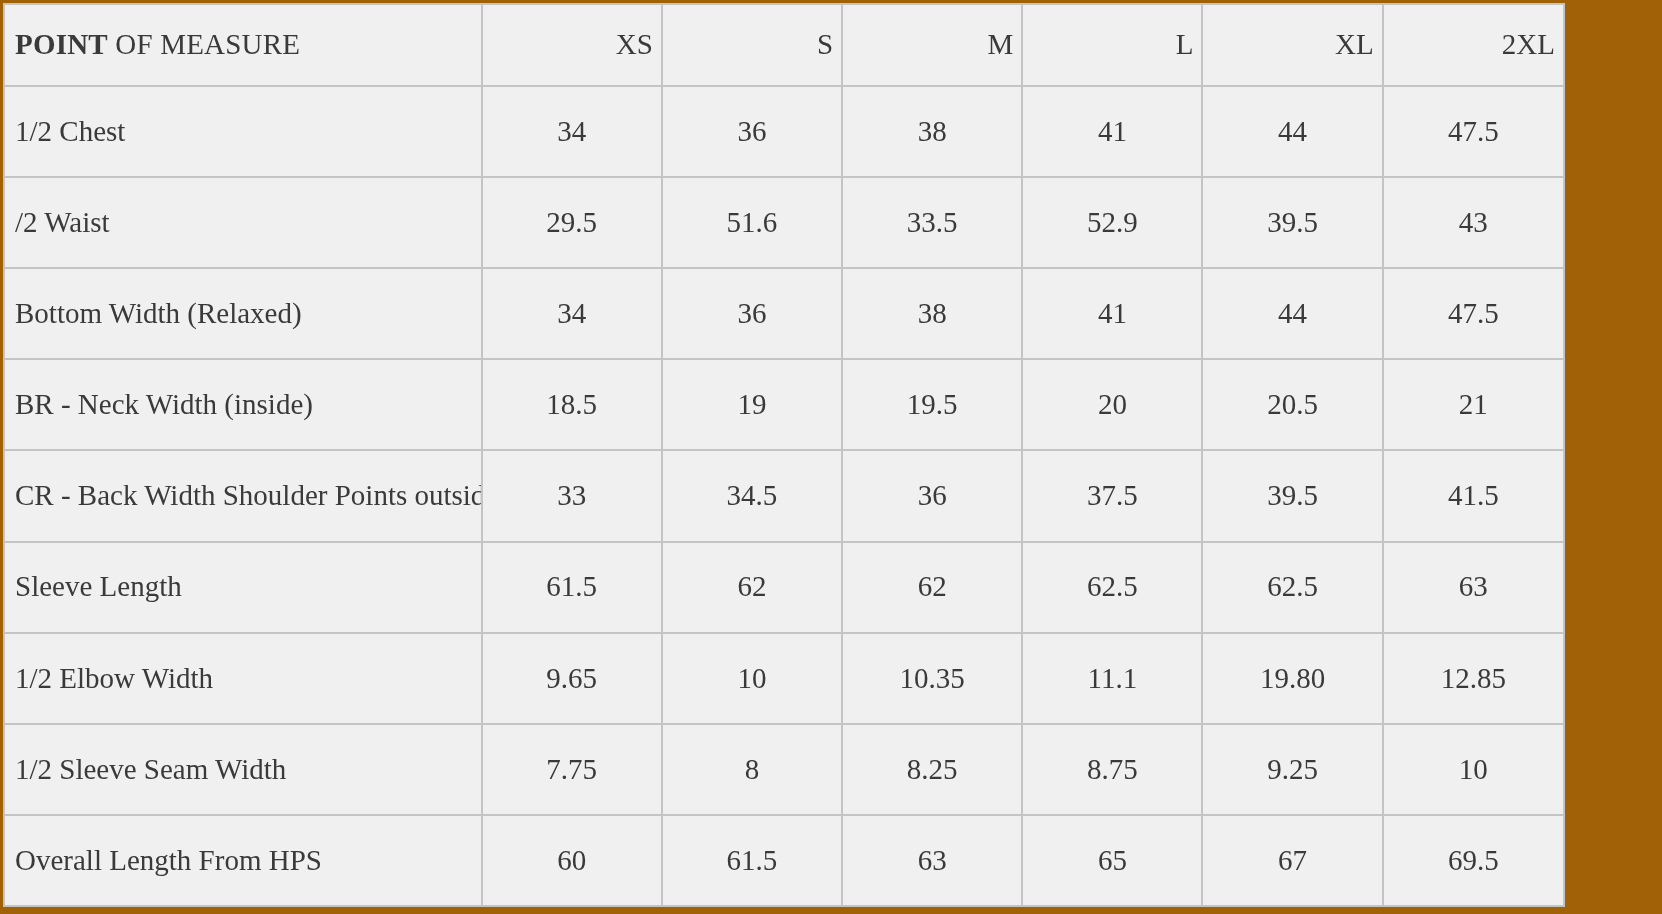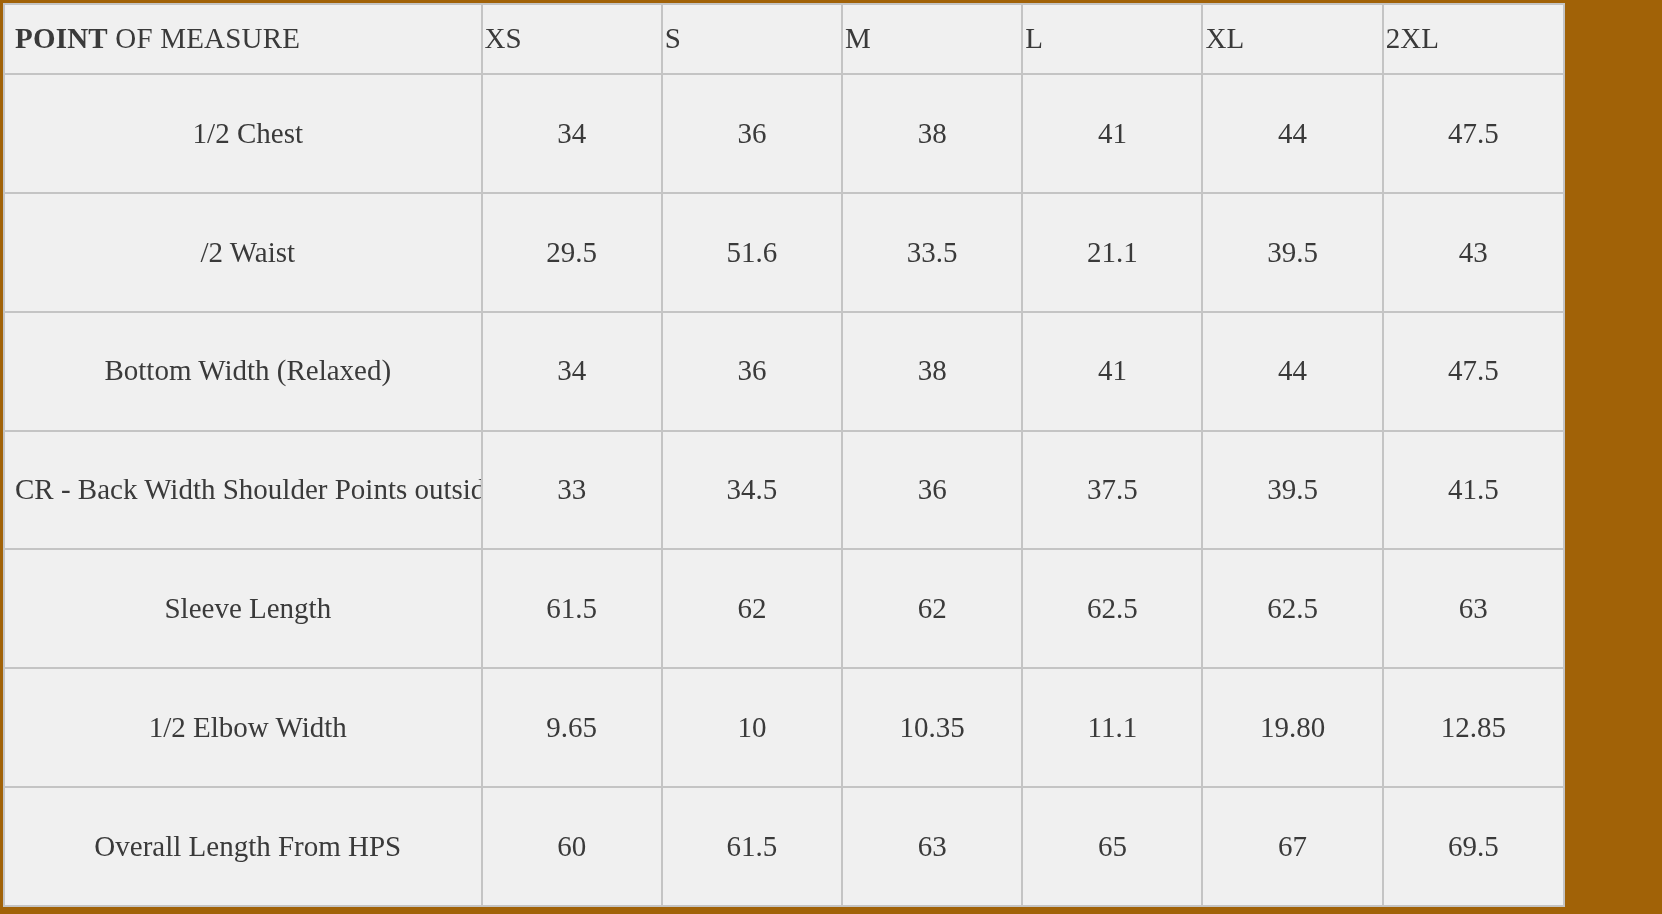"XS" td.head-size { padding: 2px -> 8px; text-align: left -> right }
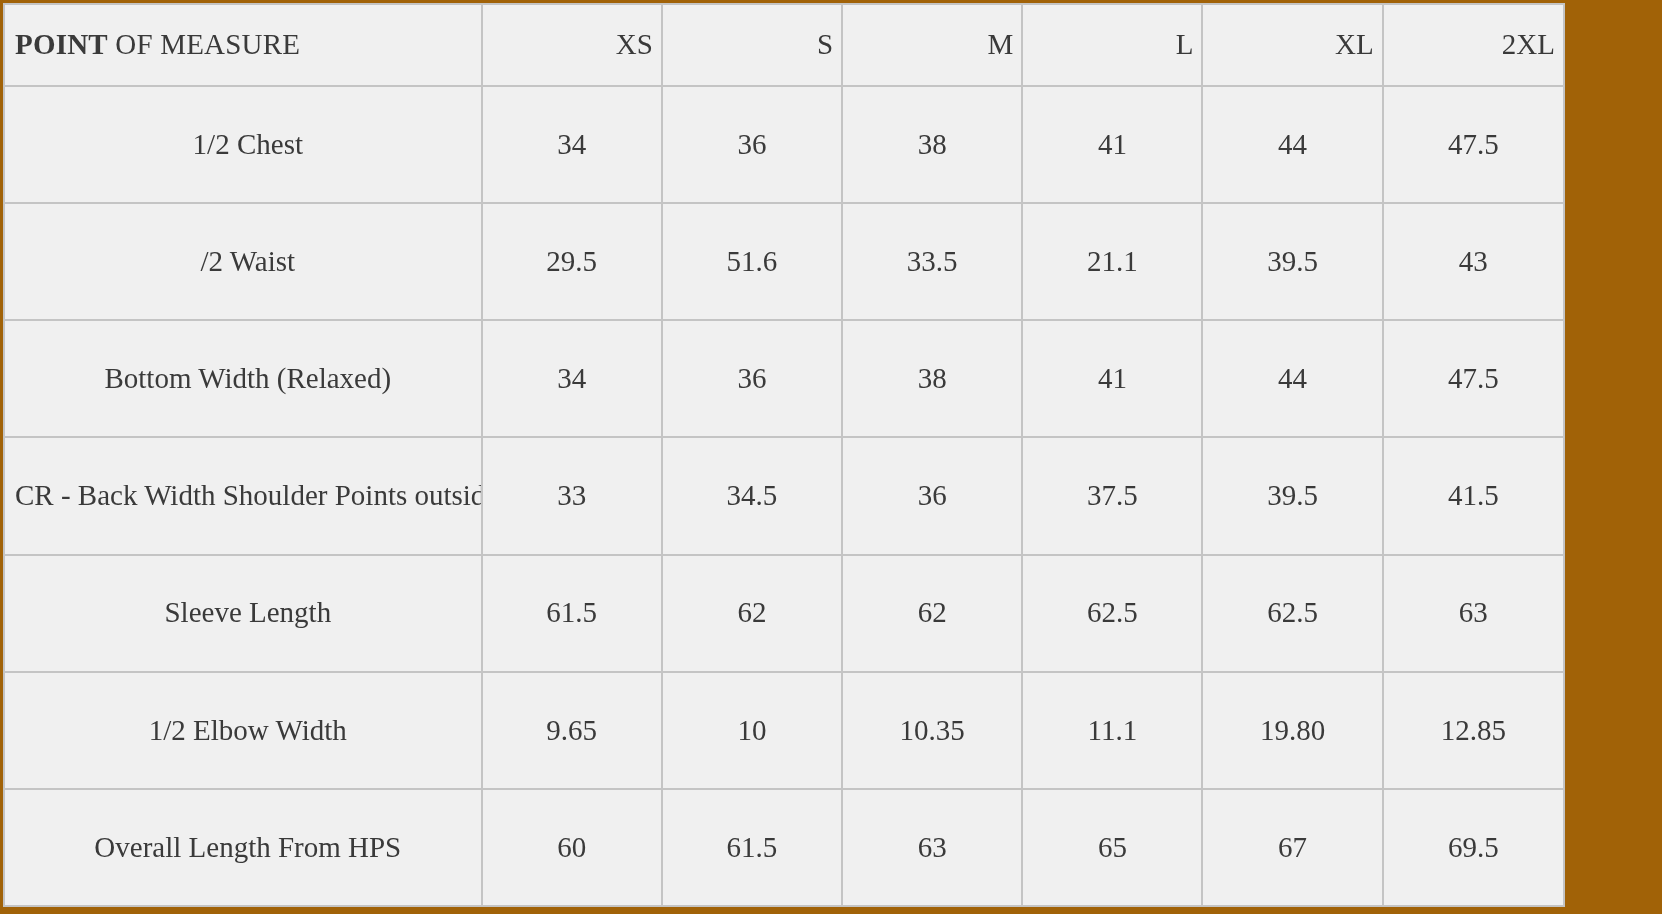"1/2 Chest" td.label { text-align: center -> left }
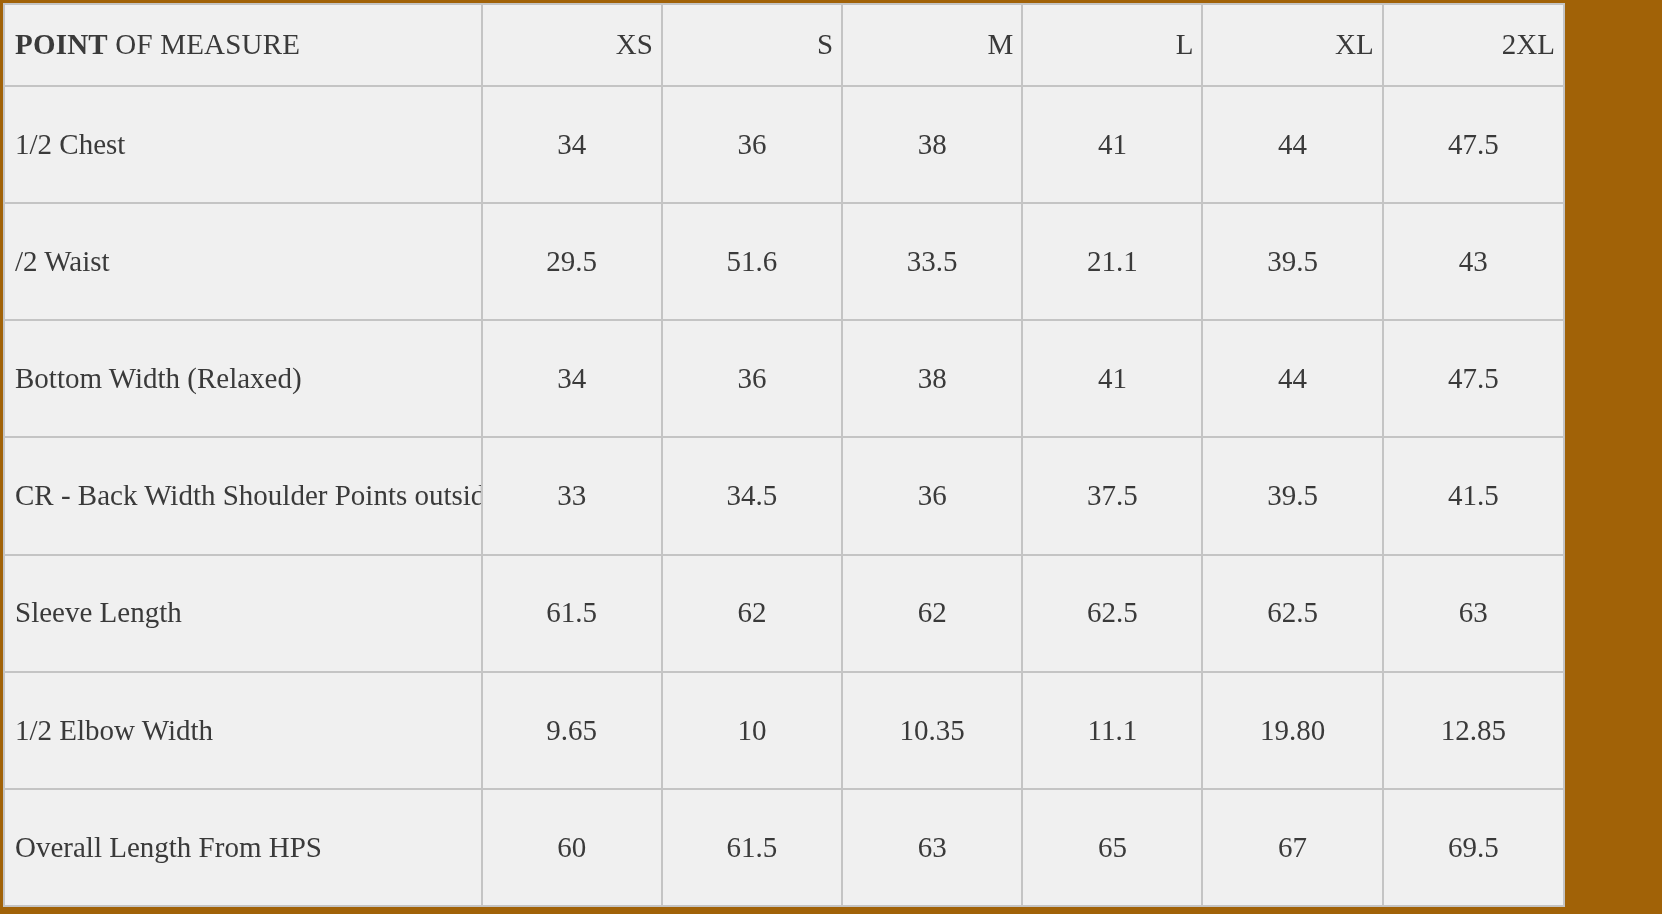"21.1" td.value { text: 21.1 -> 52.9 }
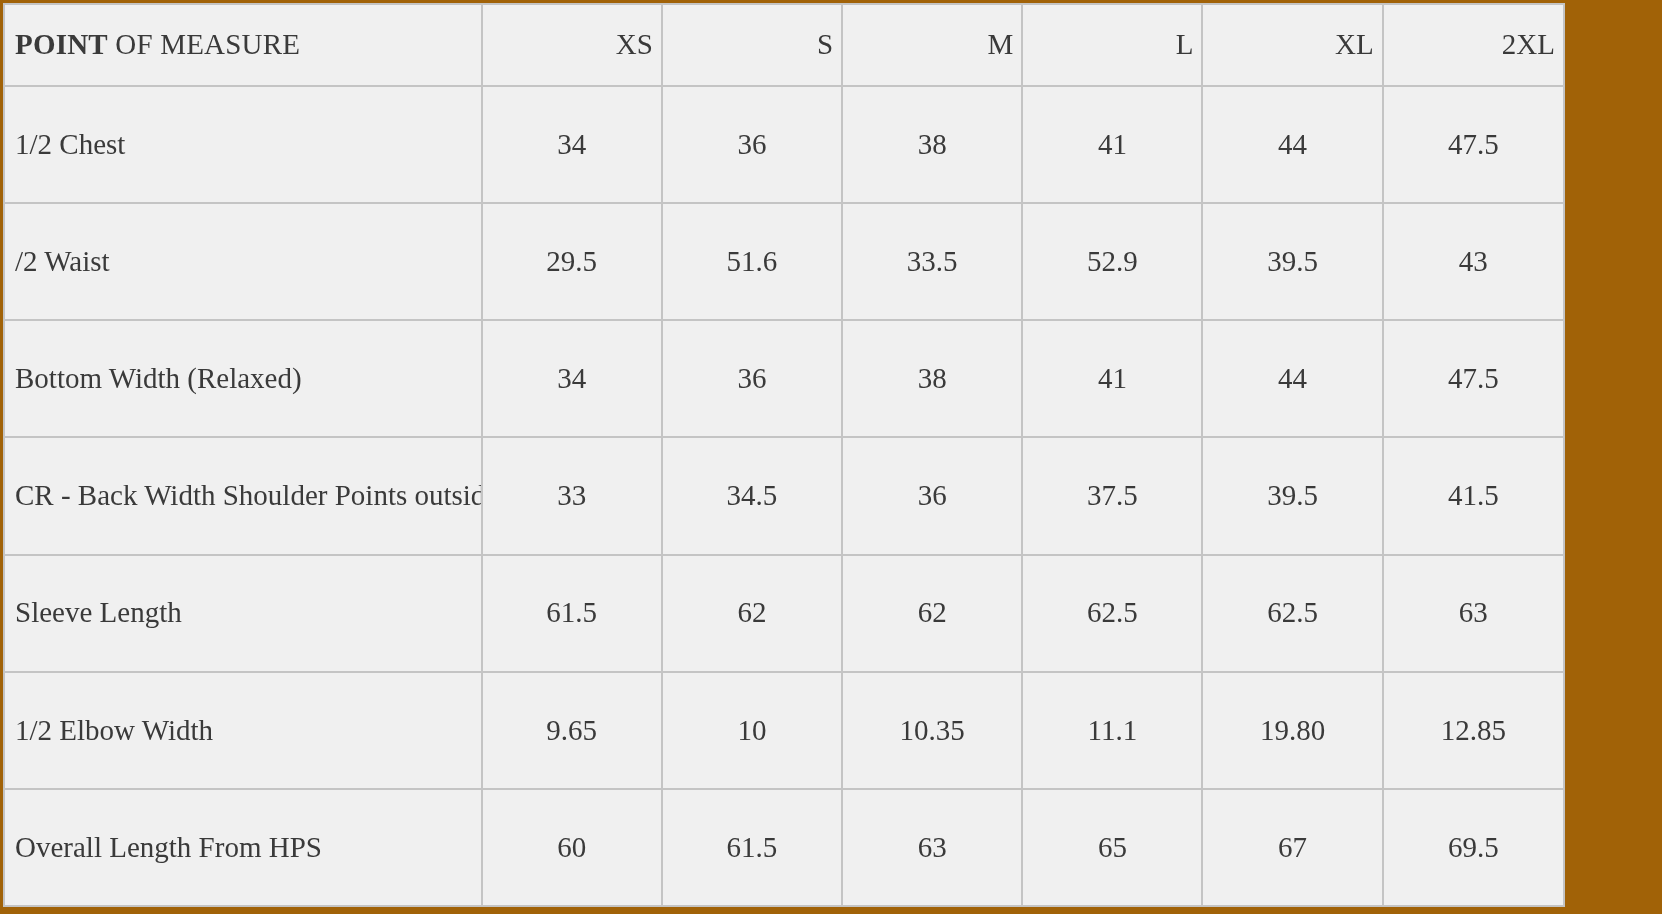"BR - Neck Width (inside)" tr { html: none -> <tr> <td>BR - Neck Width (inside)</td> <td>18.5</td> <td>19</td> <td>19.5</td> <td>20</td> <td>20.5</td> <td>21</td> </tr> }
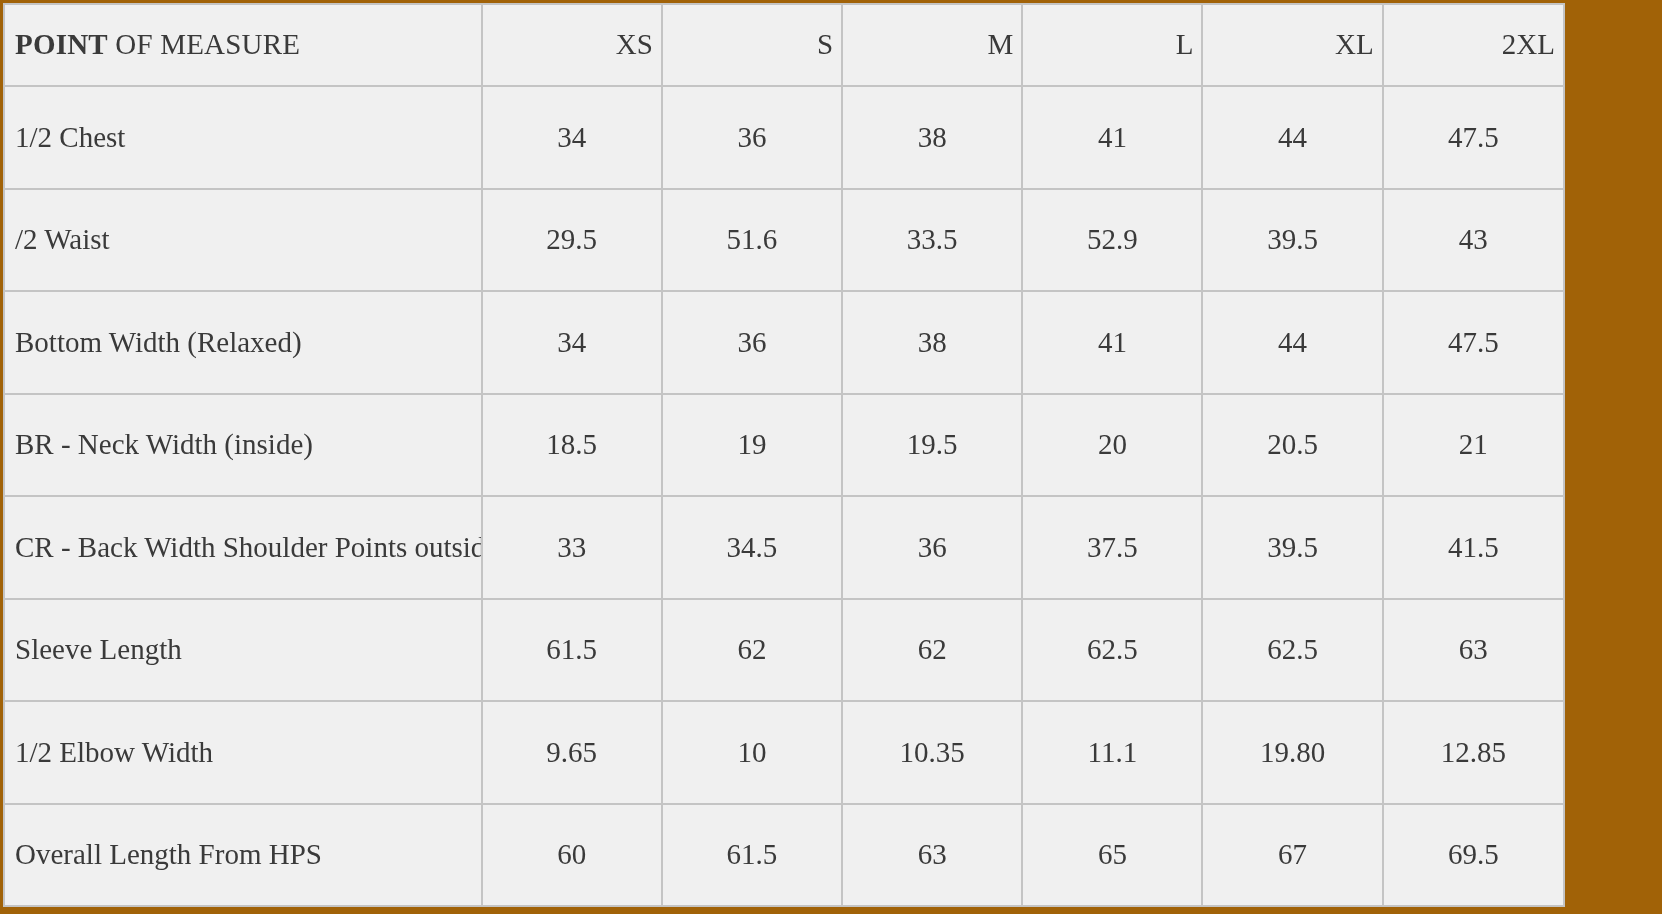"1/2 Sleeve Seam Width" tr { html: none -> <tr> <td>1/2 Sleeve Seam Width</td> <td>7.75</td> <td>8</td> <td>8.25</td> <td>8.75</td> <td>9.25</td> <td>10</td> </tr> }
